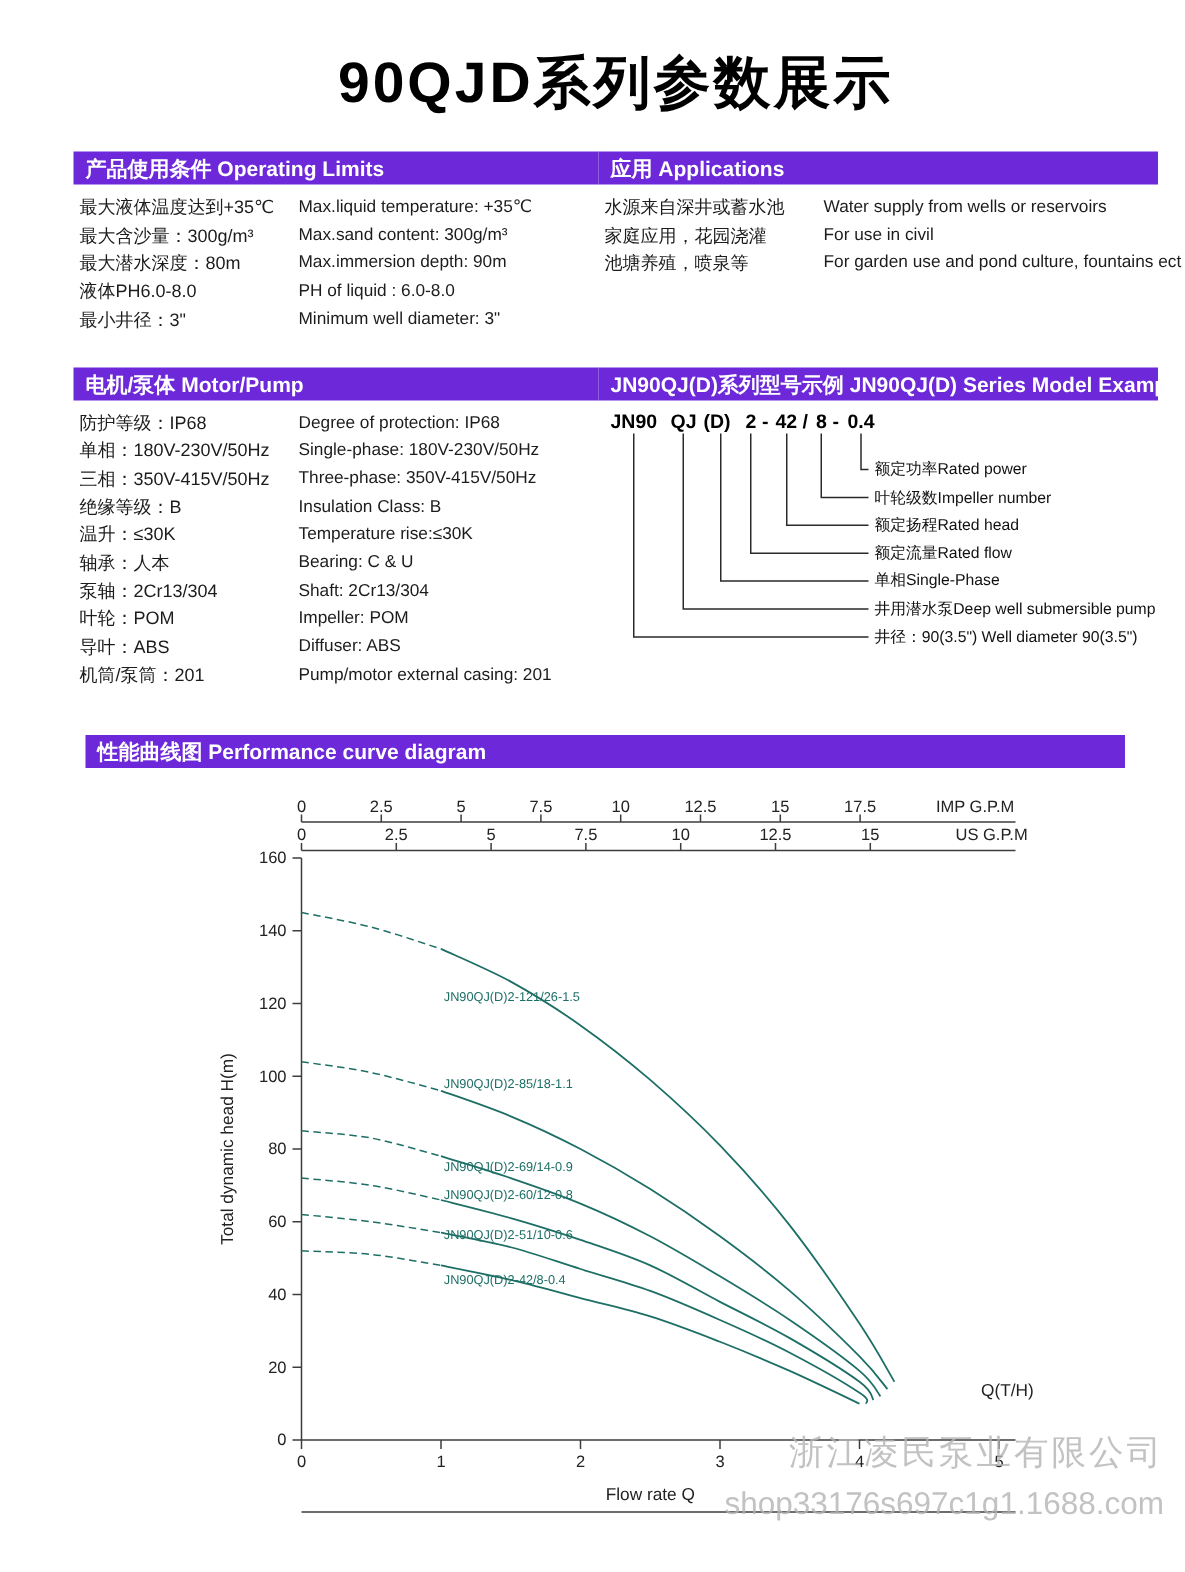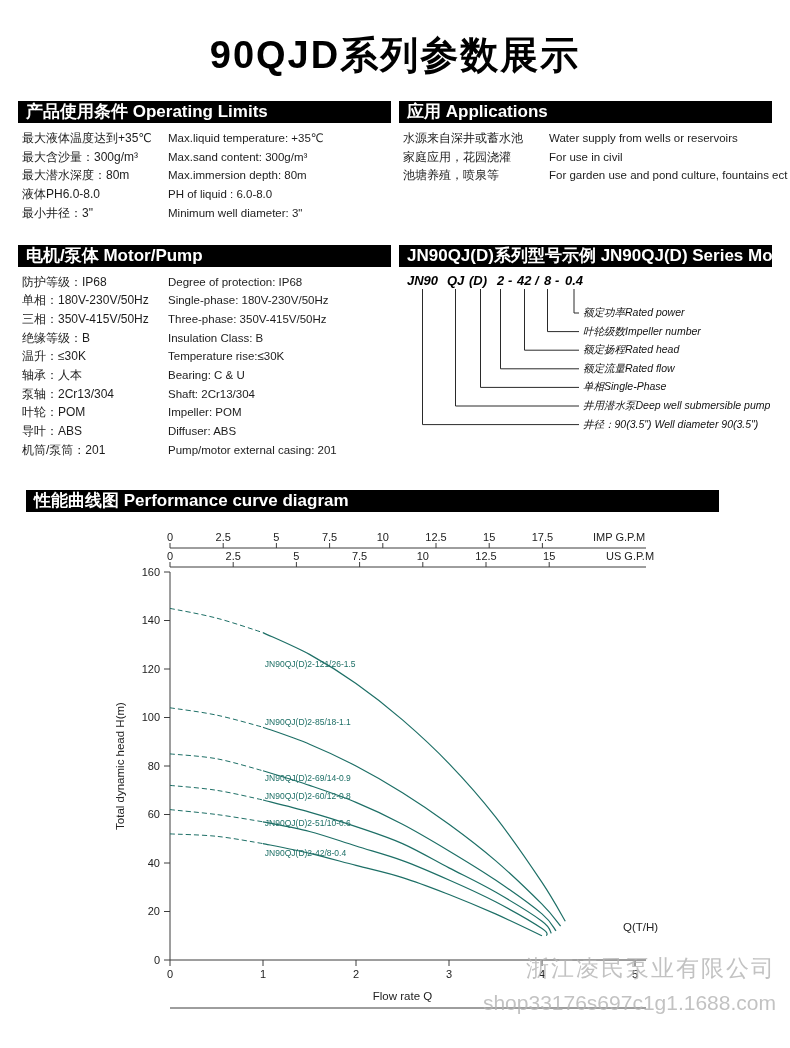"90QJD系列参数展示" .page { padding-left: none -> 31px }
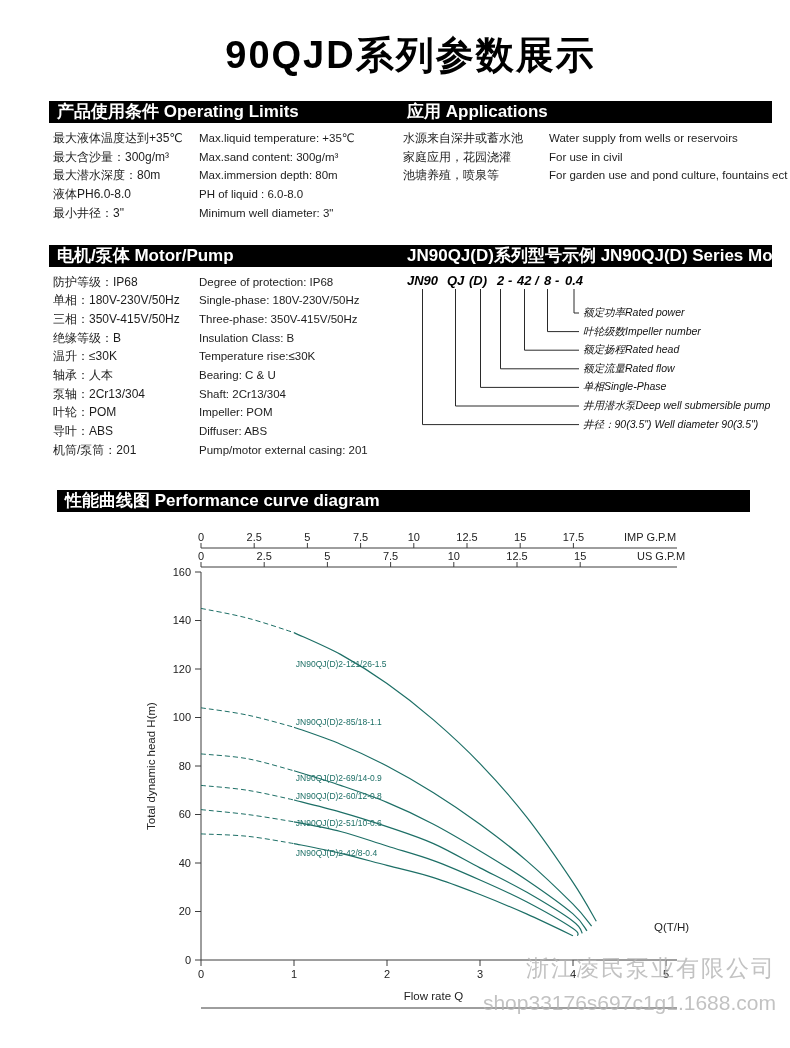"产品使用条件 Operating Limits" .panel-header { background: #000000 -> #6d28d9; font-size: 17px -> 14px }
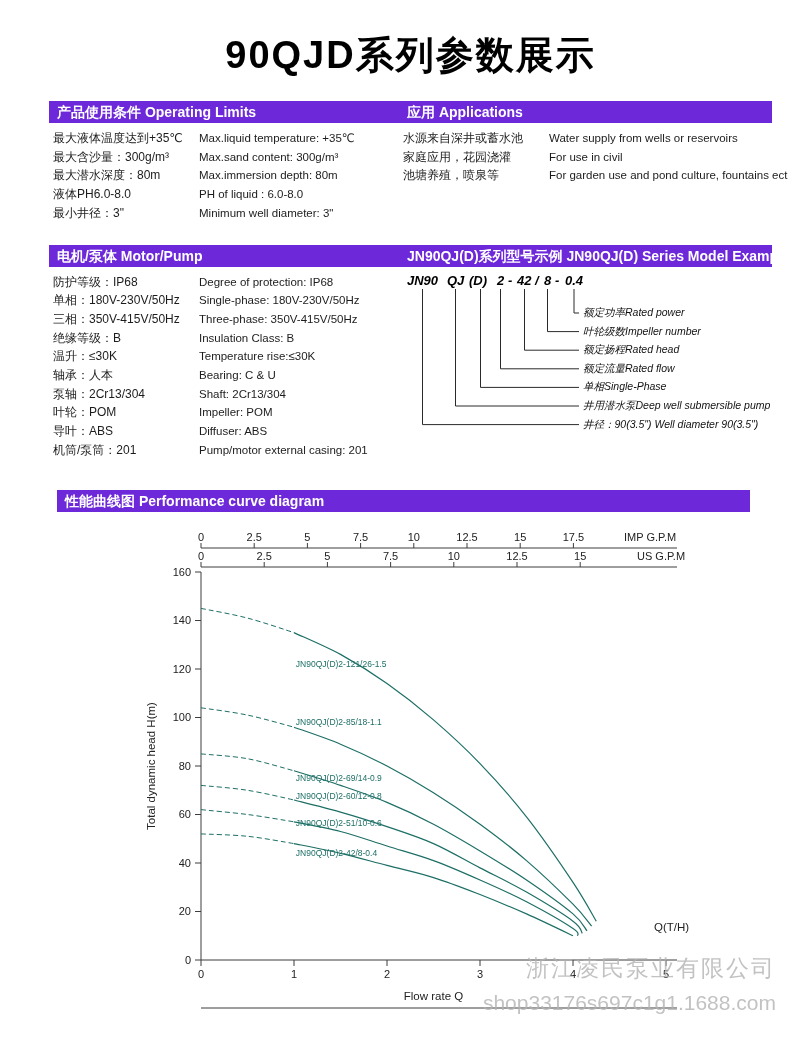"Max.immersion depth: 80m" span.en { text: 80m -> 90m }
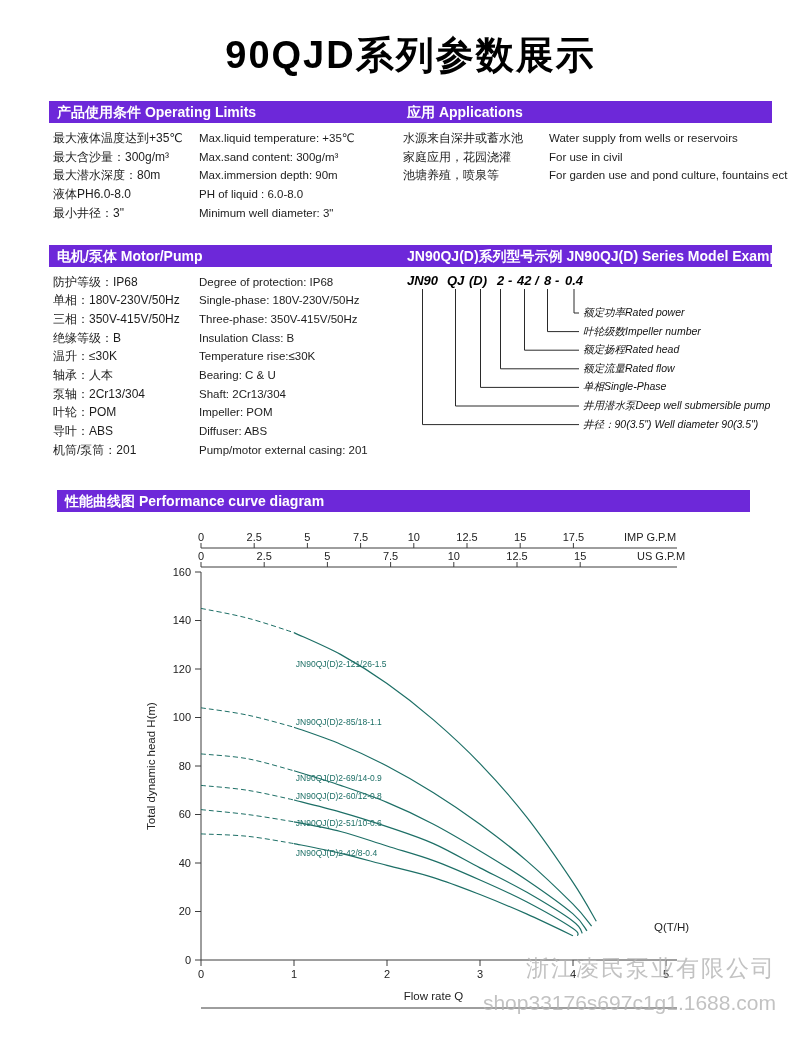"JN90" .model-content { font-style: italic -> none }
